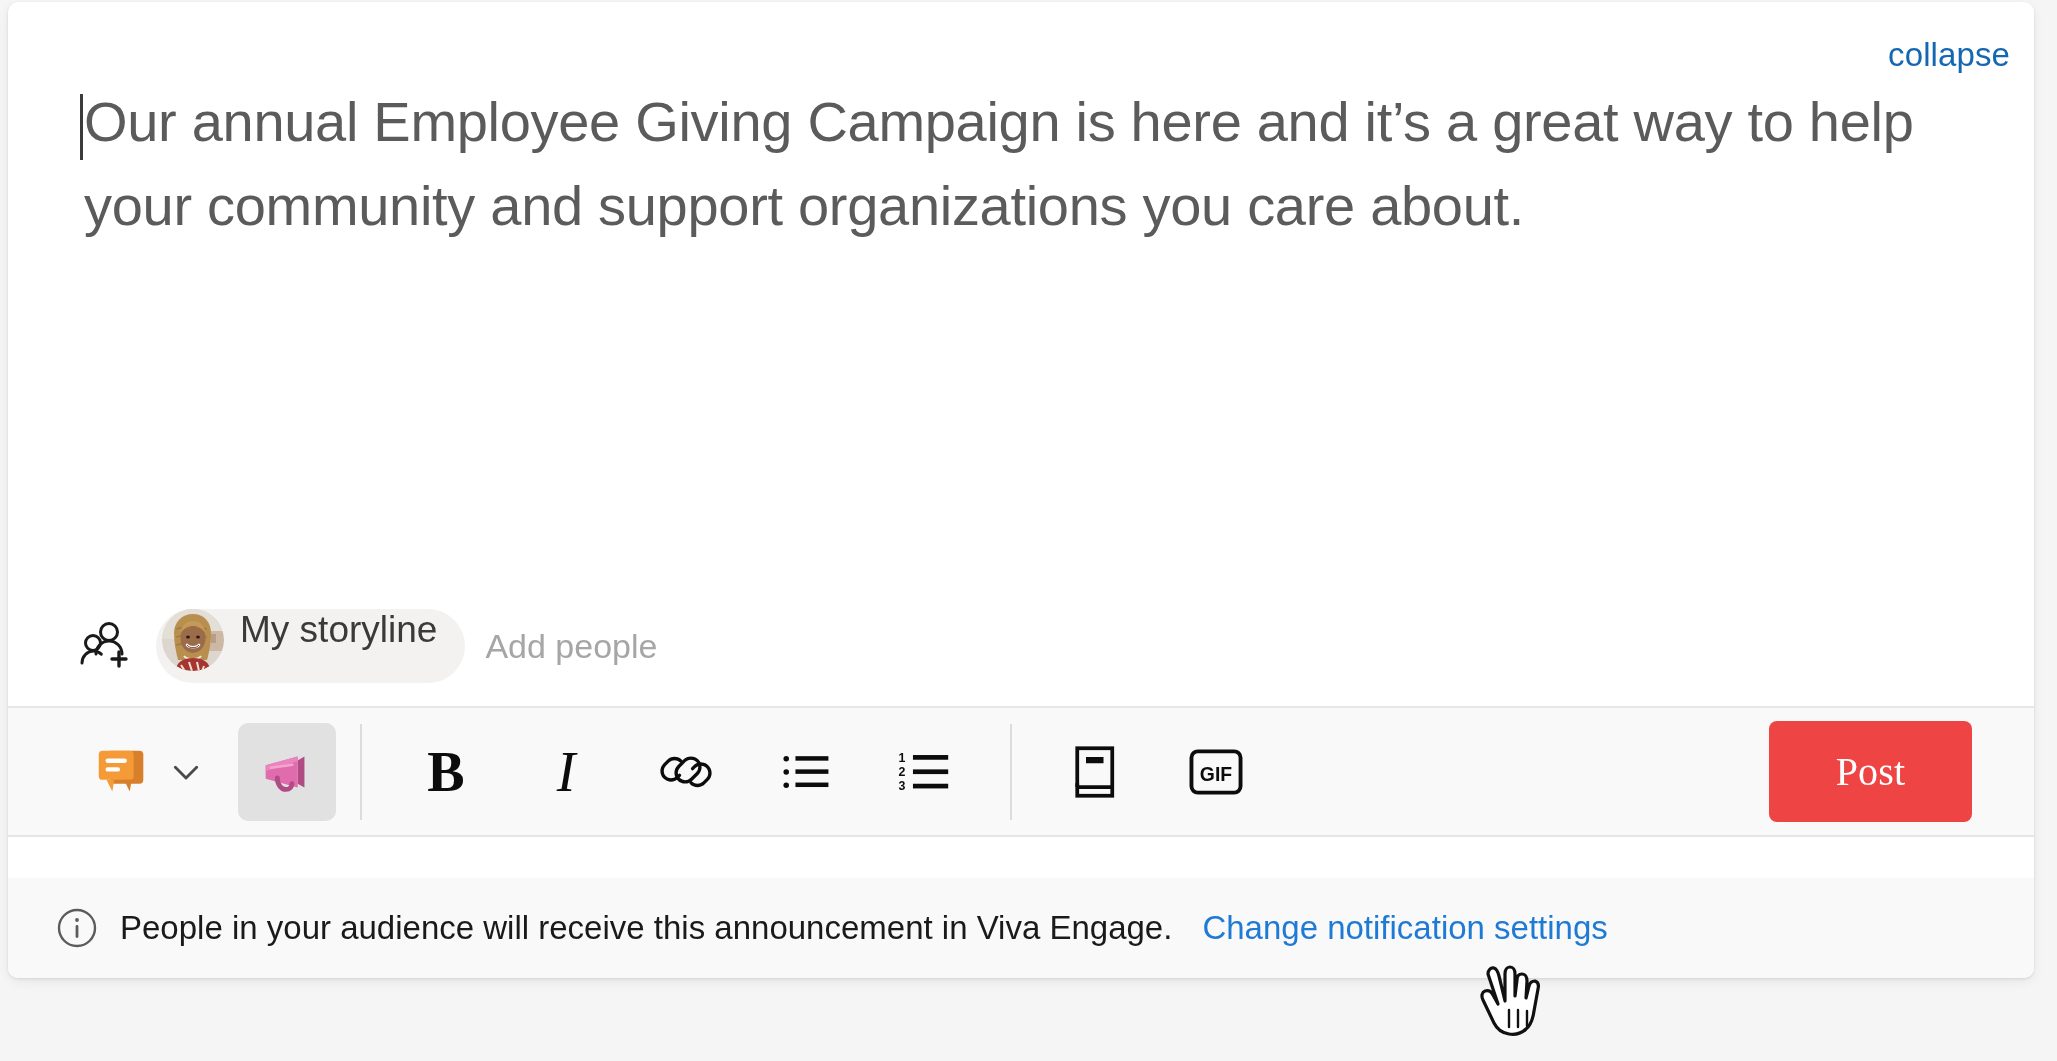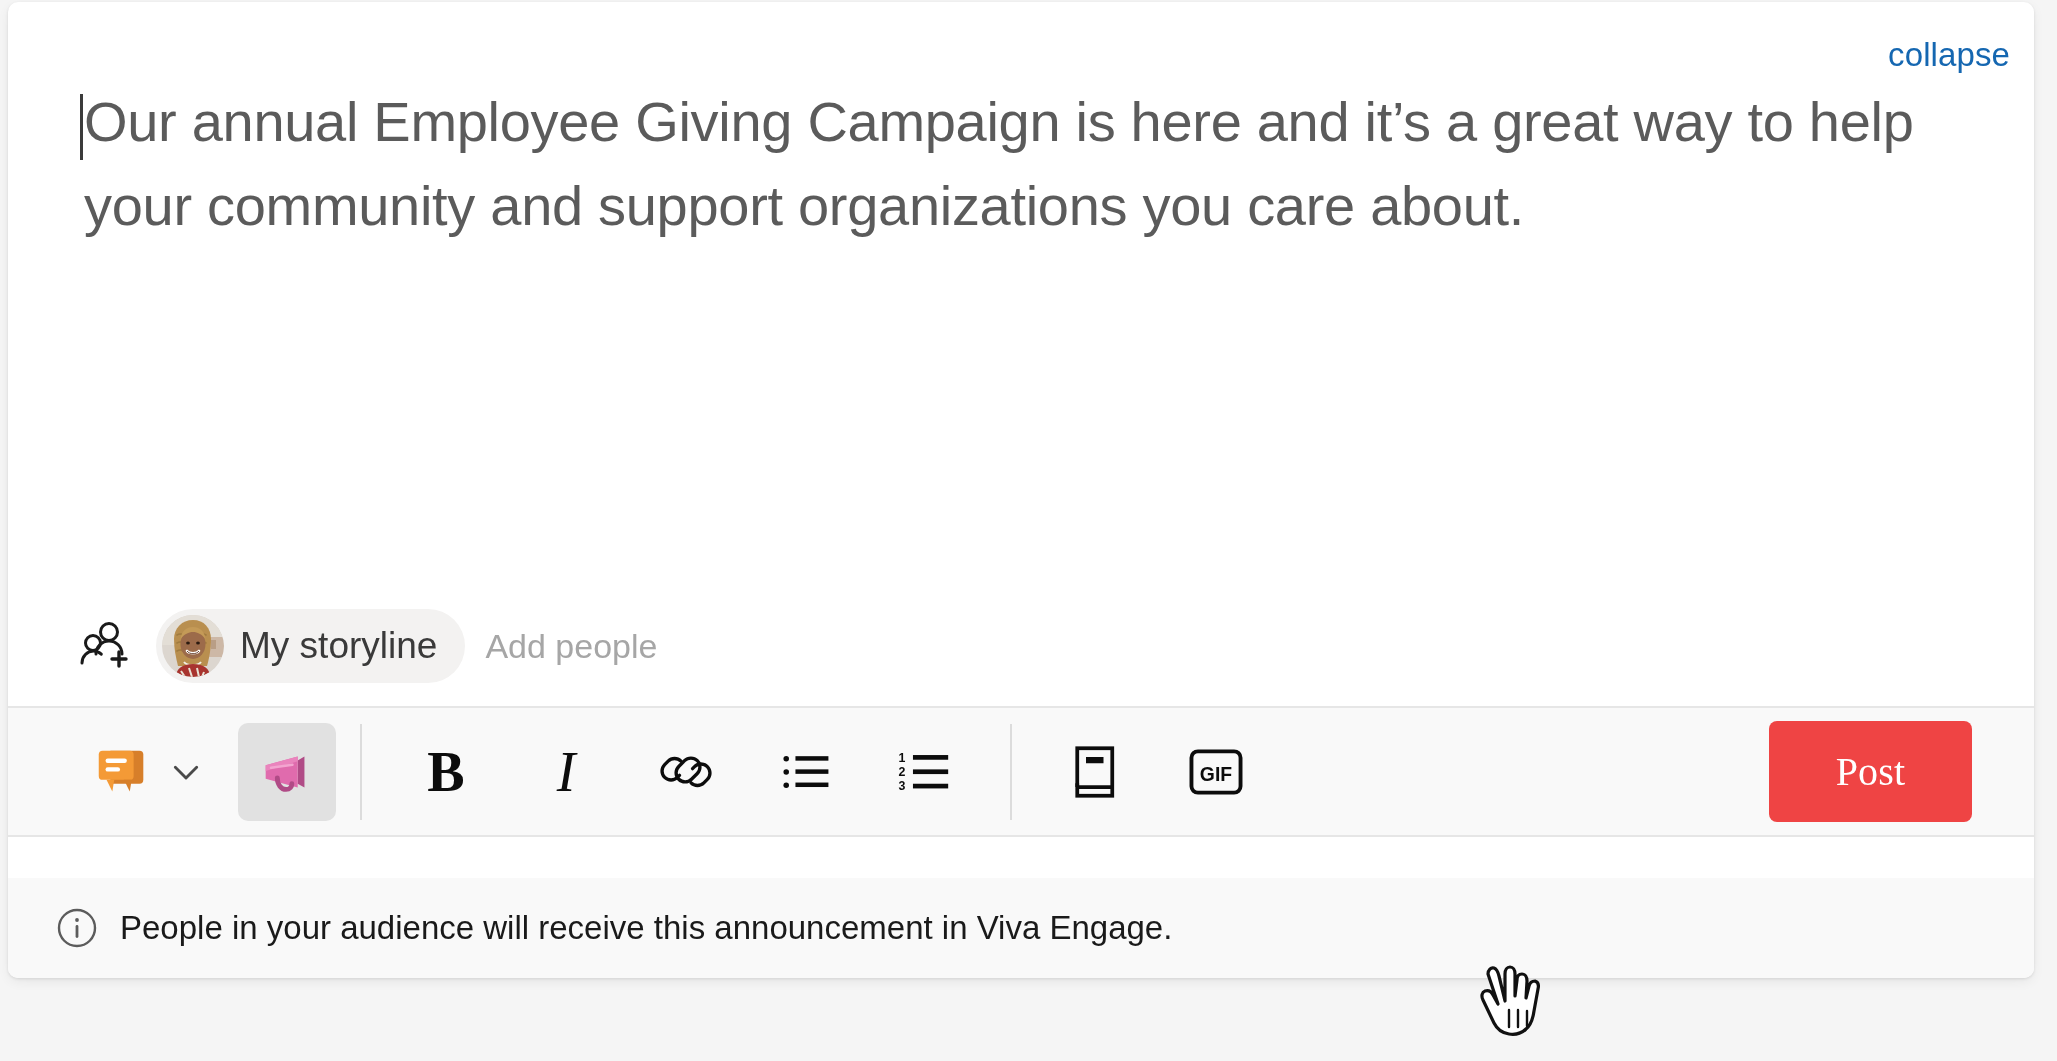"My storyline" .audience-chip { align-items: center -> flex-start }
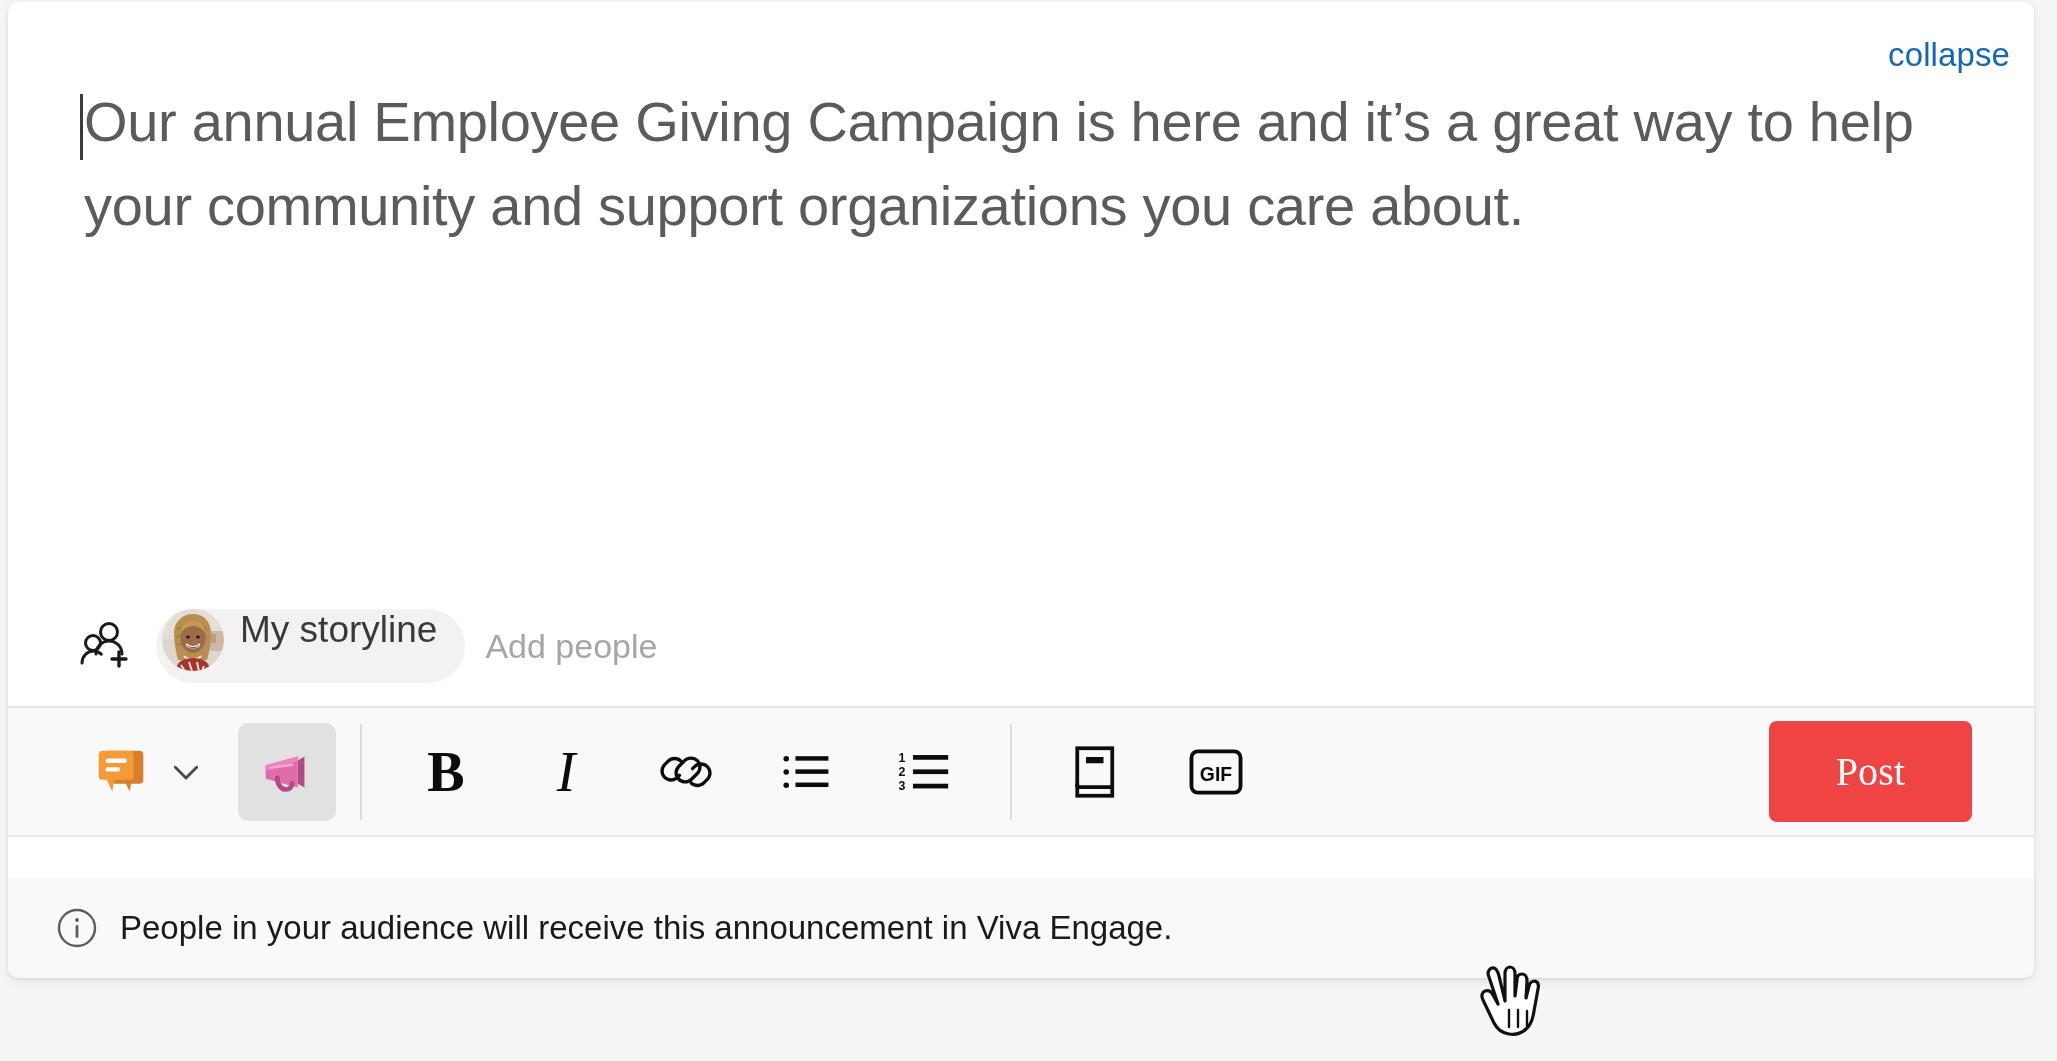"Change notification settings" span.notice-link { html: none -> <span>Change notification settings</span> }
